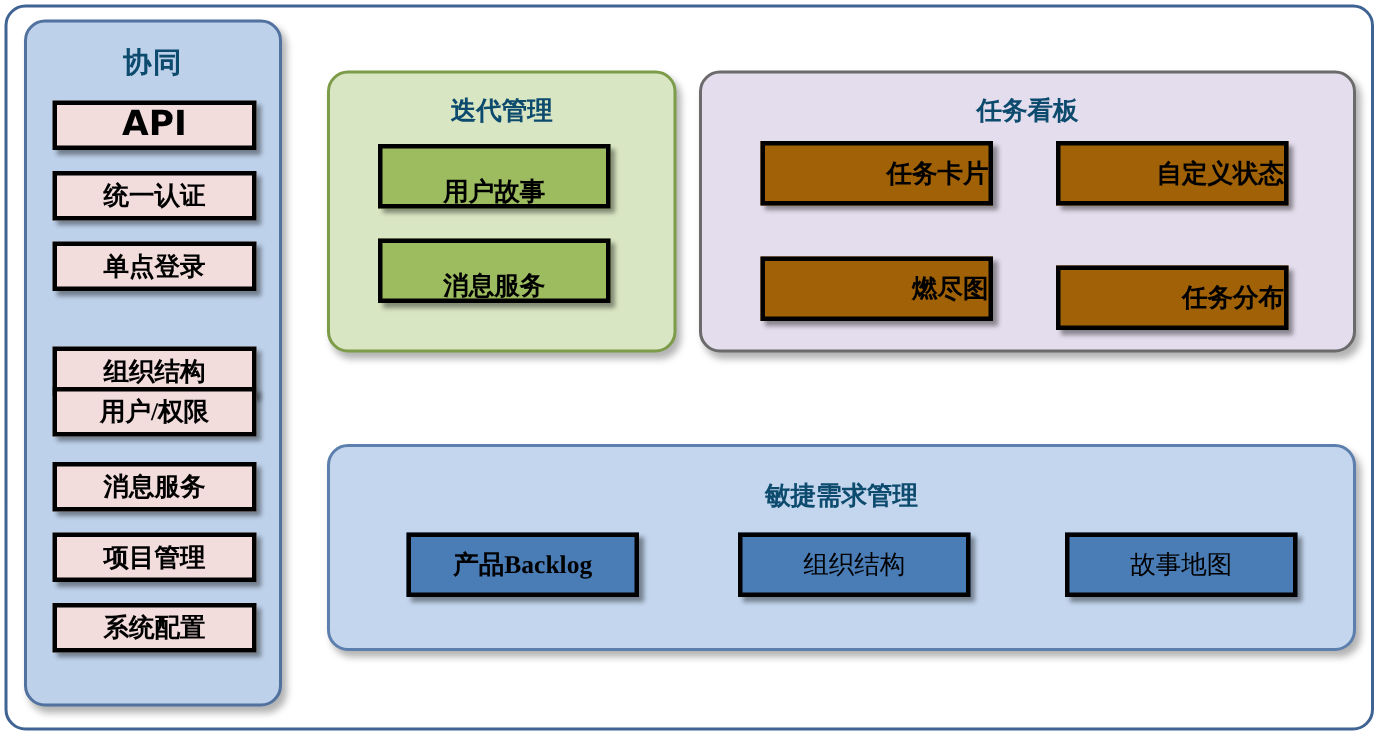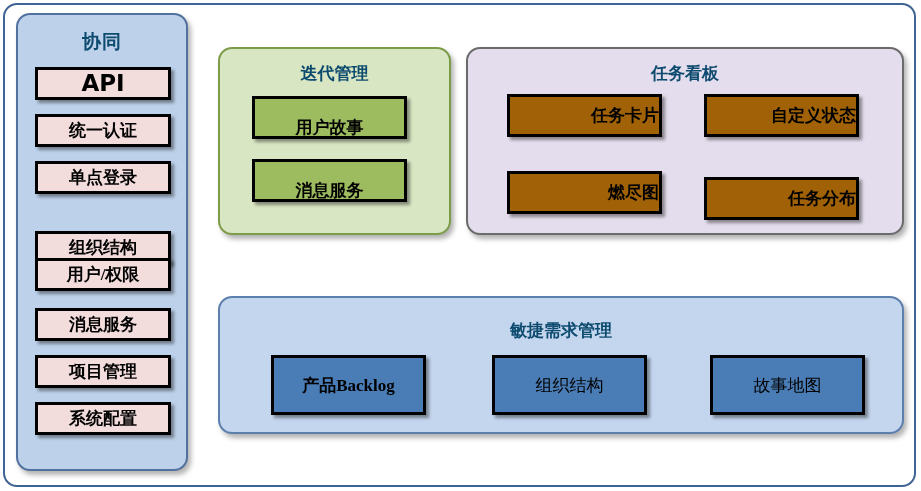"产品Backlog" .blue-box { height: 60px -> 43px }
